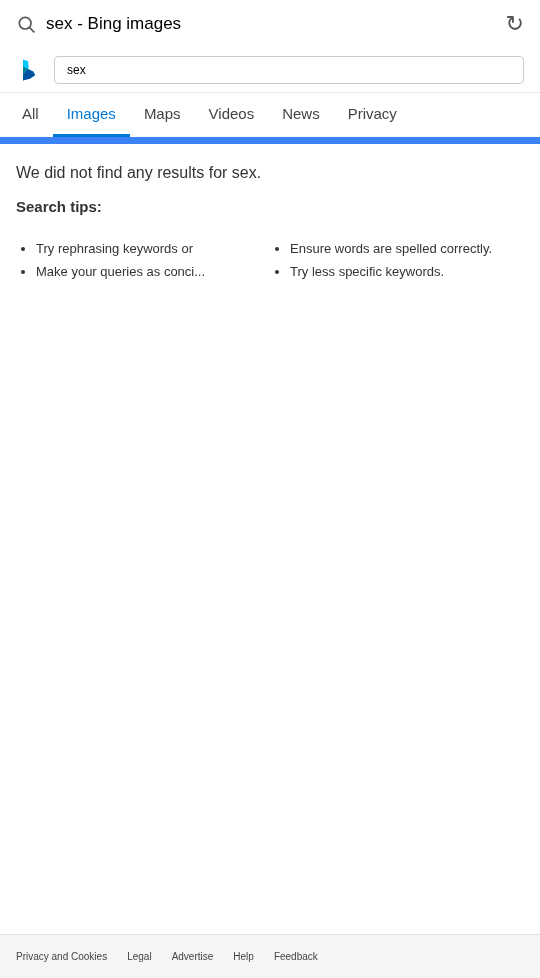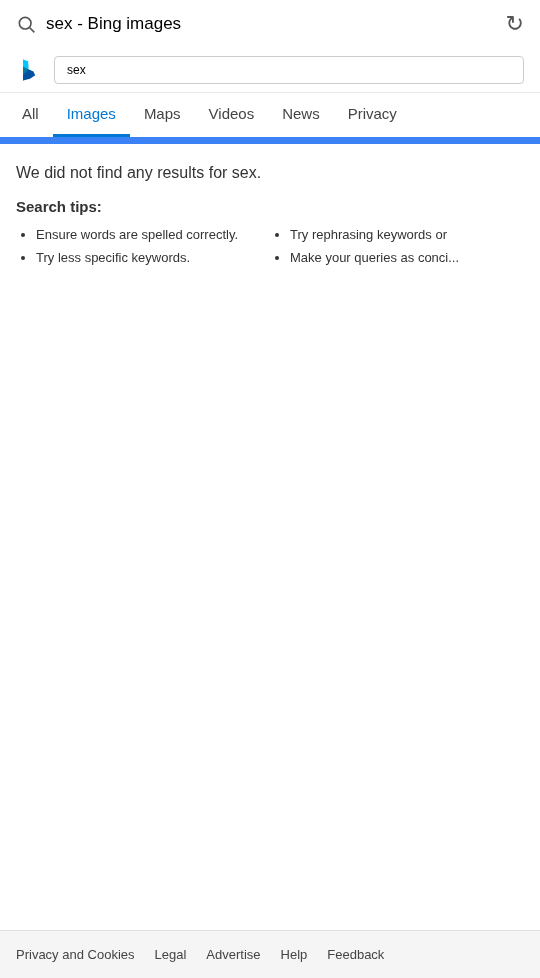"Search tips:" .search-tips-title { margin-bottom: 8px -> 22px }
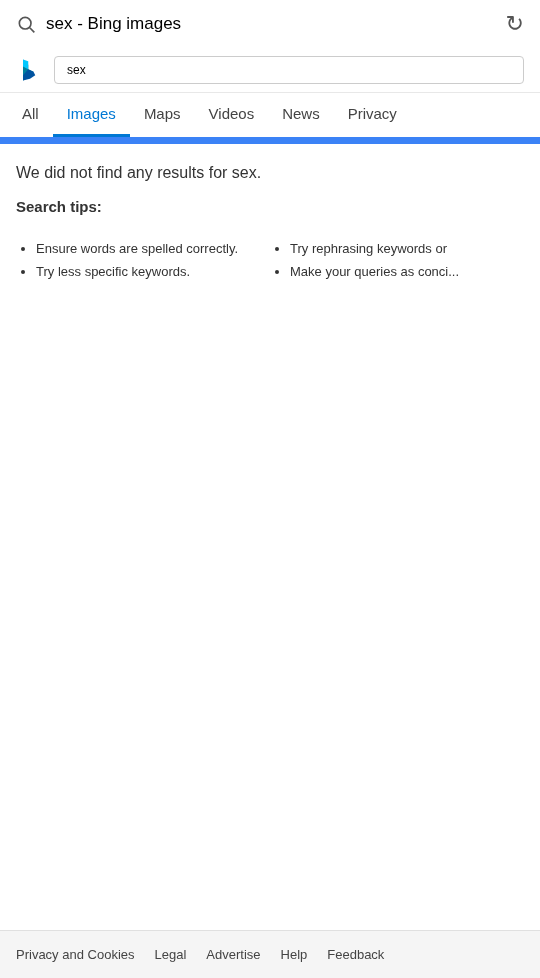"Ensure words are spelled correctly." div.tips-col { order: before "Try rephrasing keywords or" -> after "Try rephrasing keywords or" }
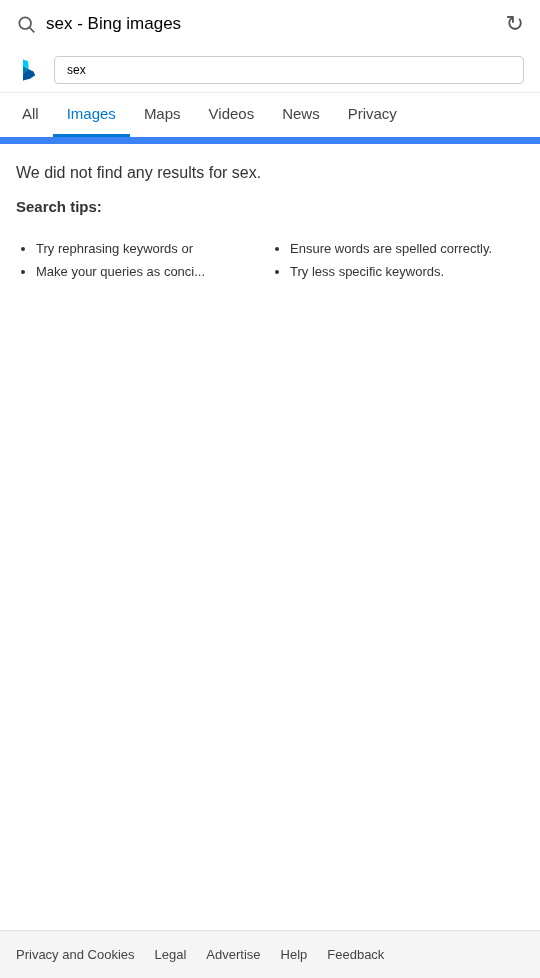"Privacy and Cookies" .footer-link { font-size: 13px -> 10px }
